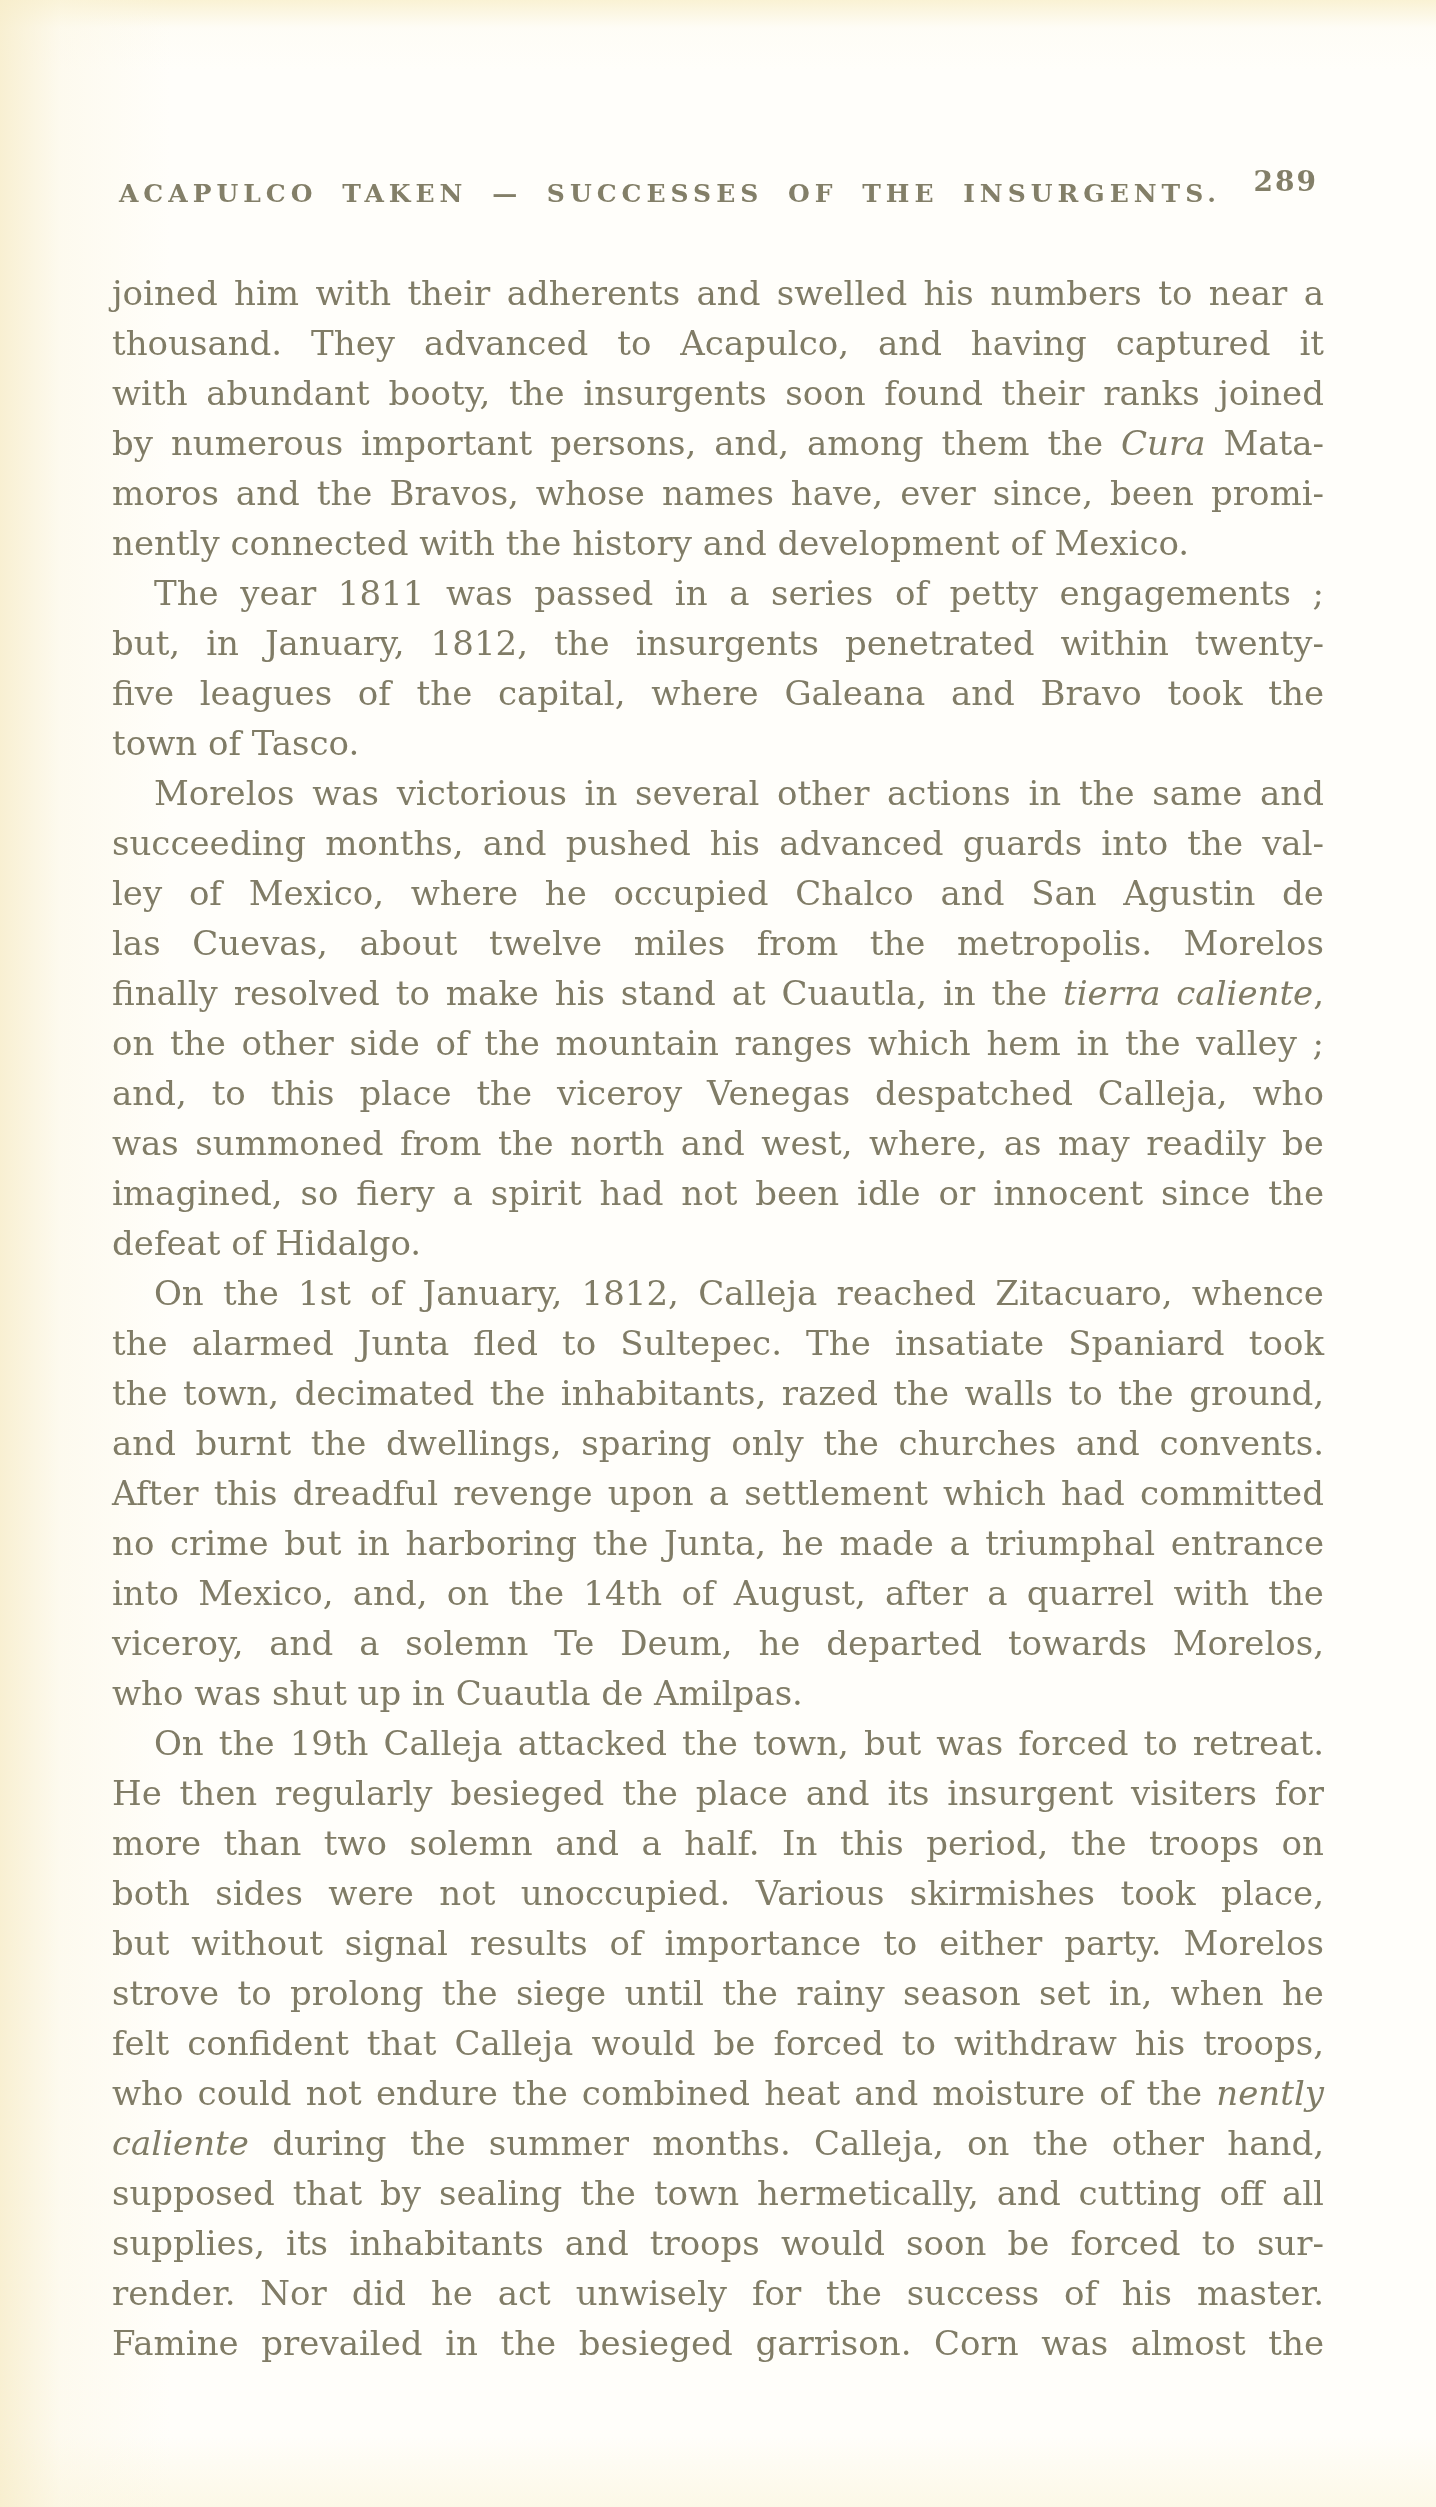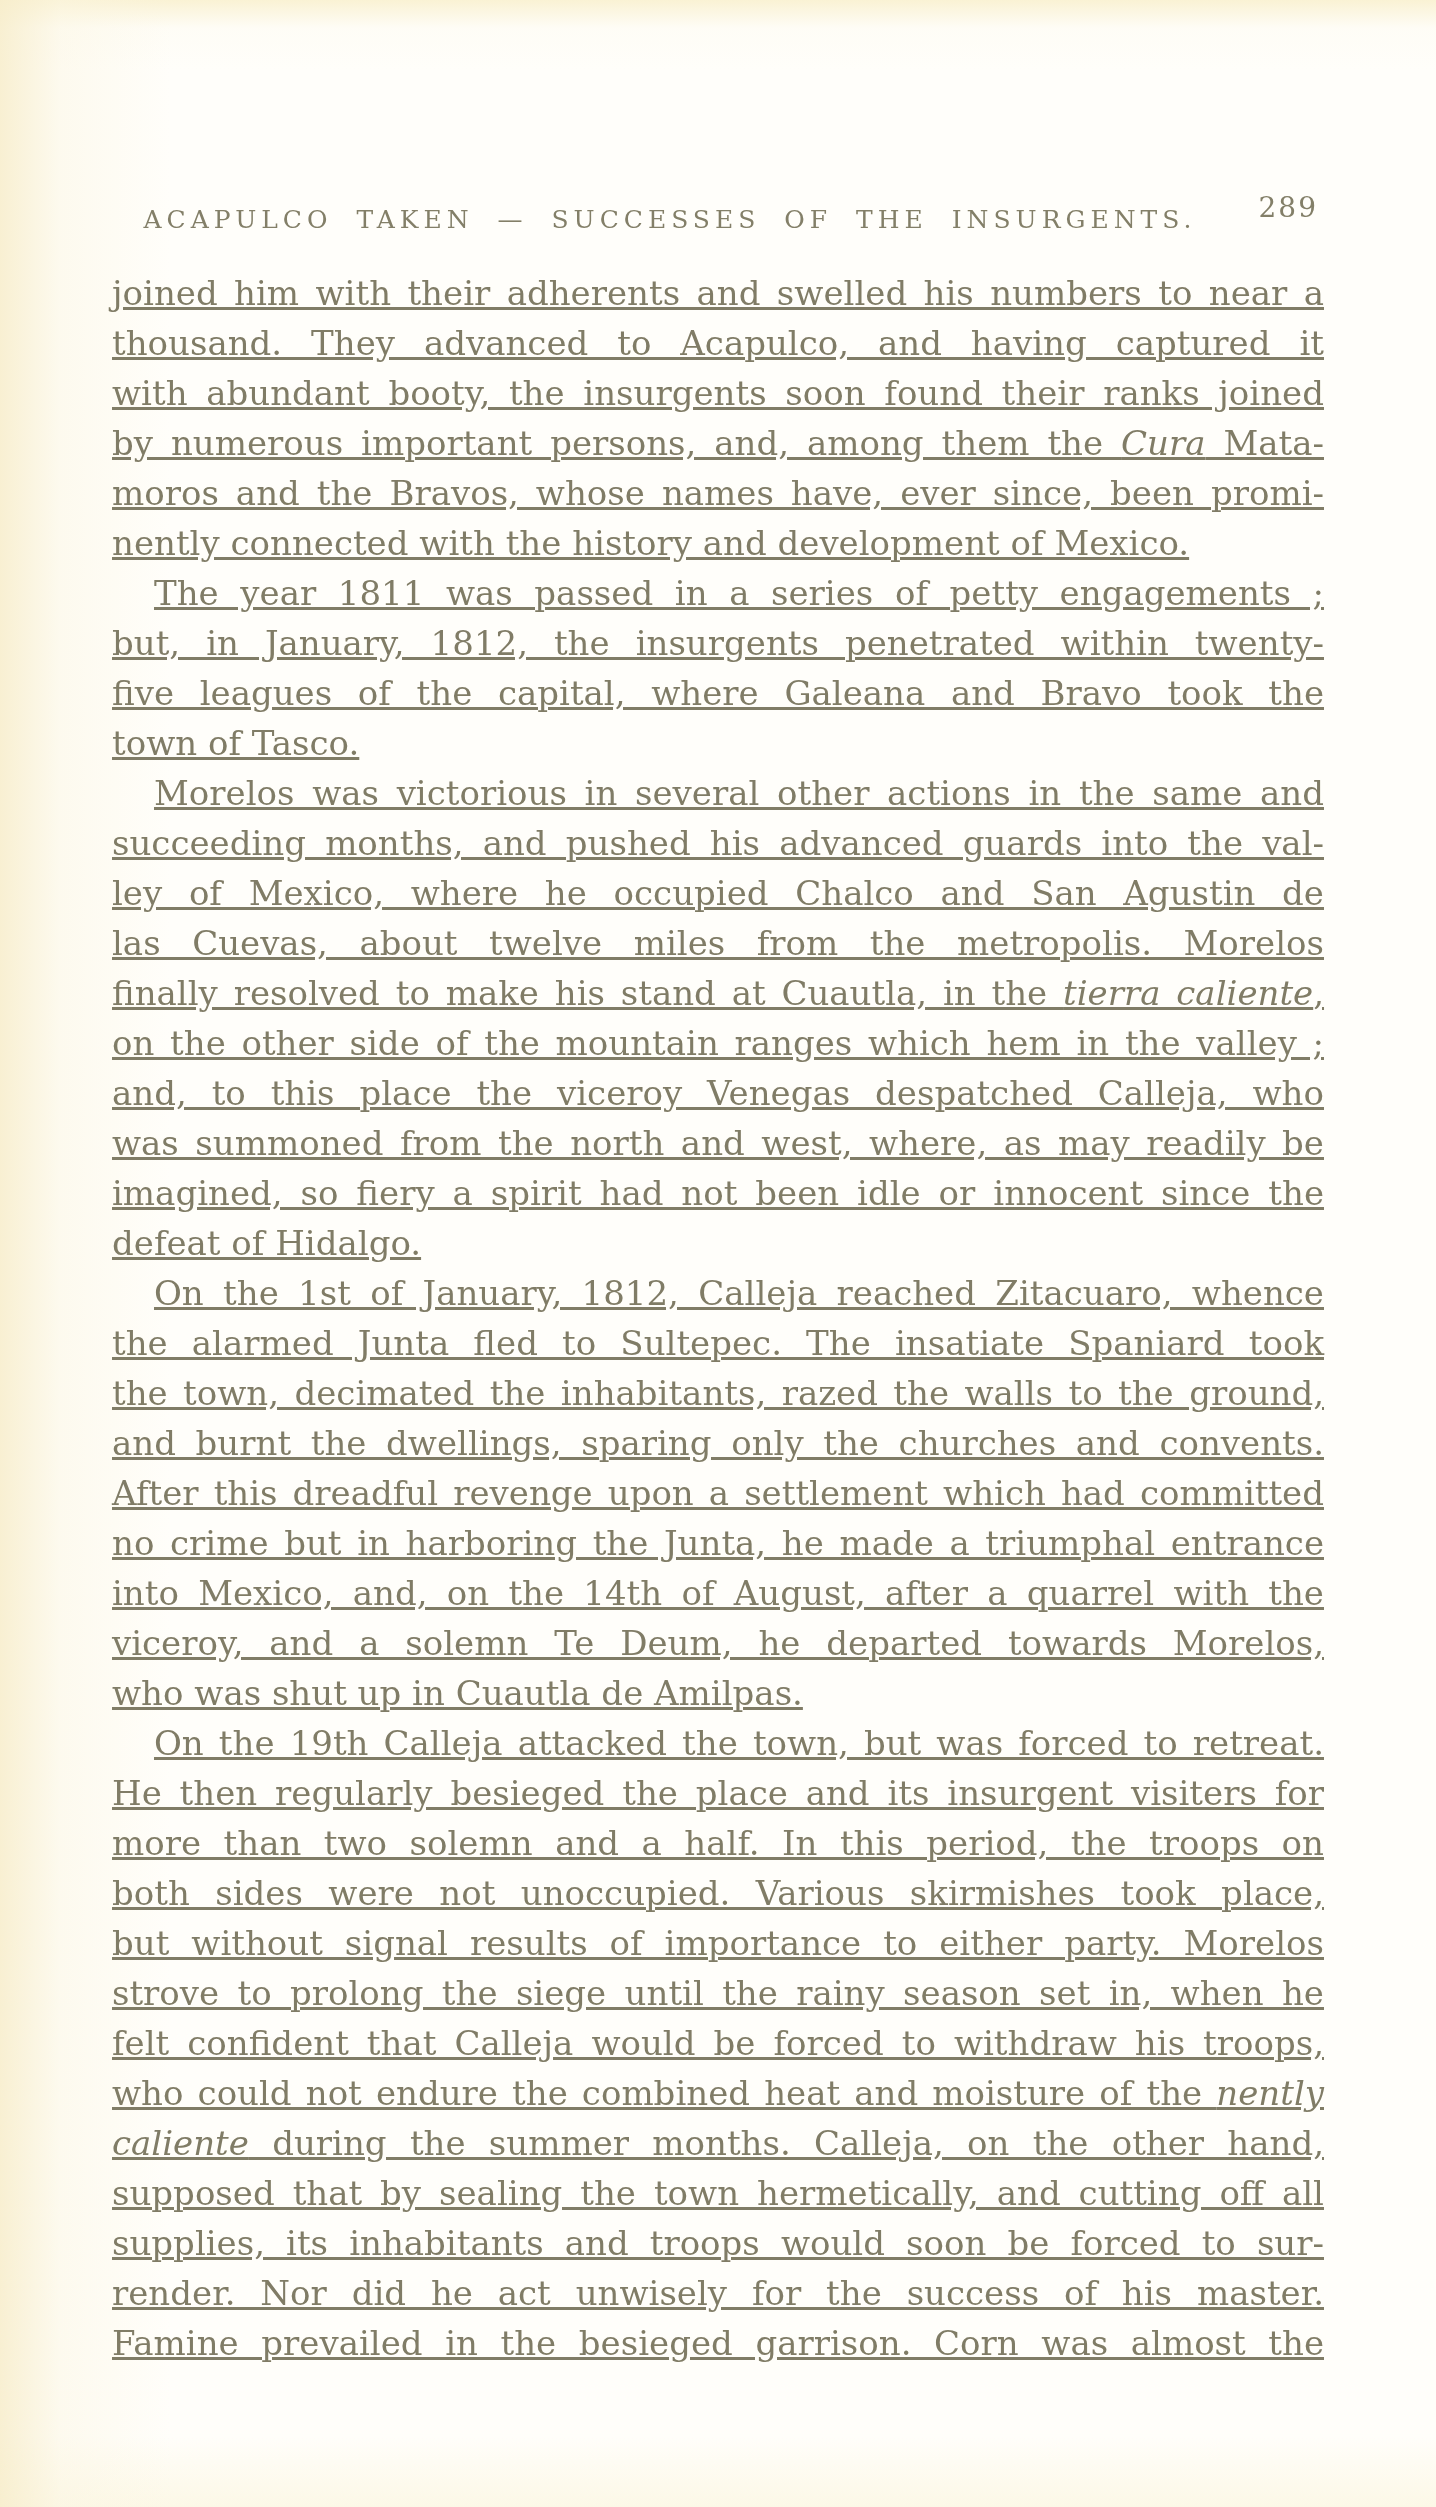"ACAPULCO TAKEN — SUCCESSES OF" .running-header { font-weight: none -> bold; top: 197px -> 171px }
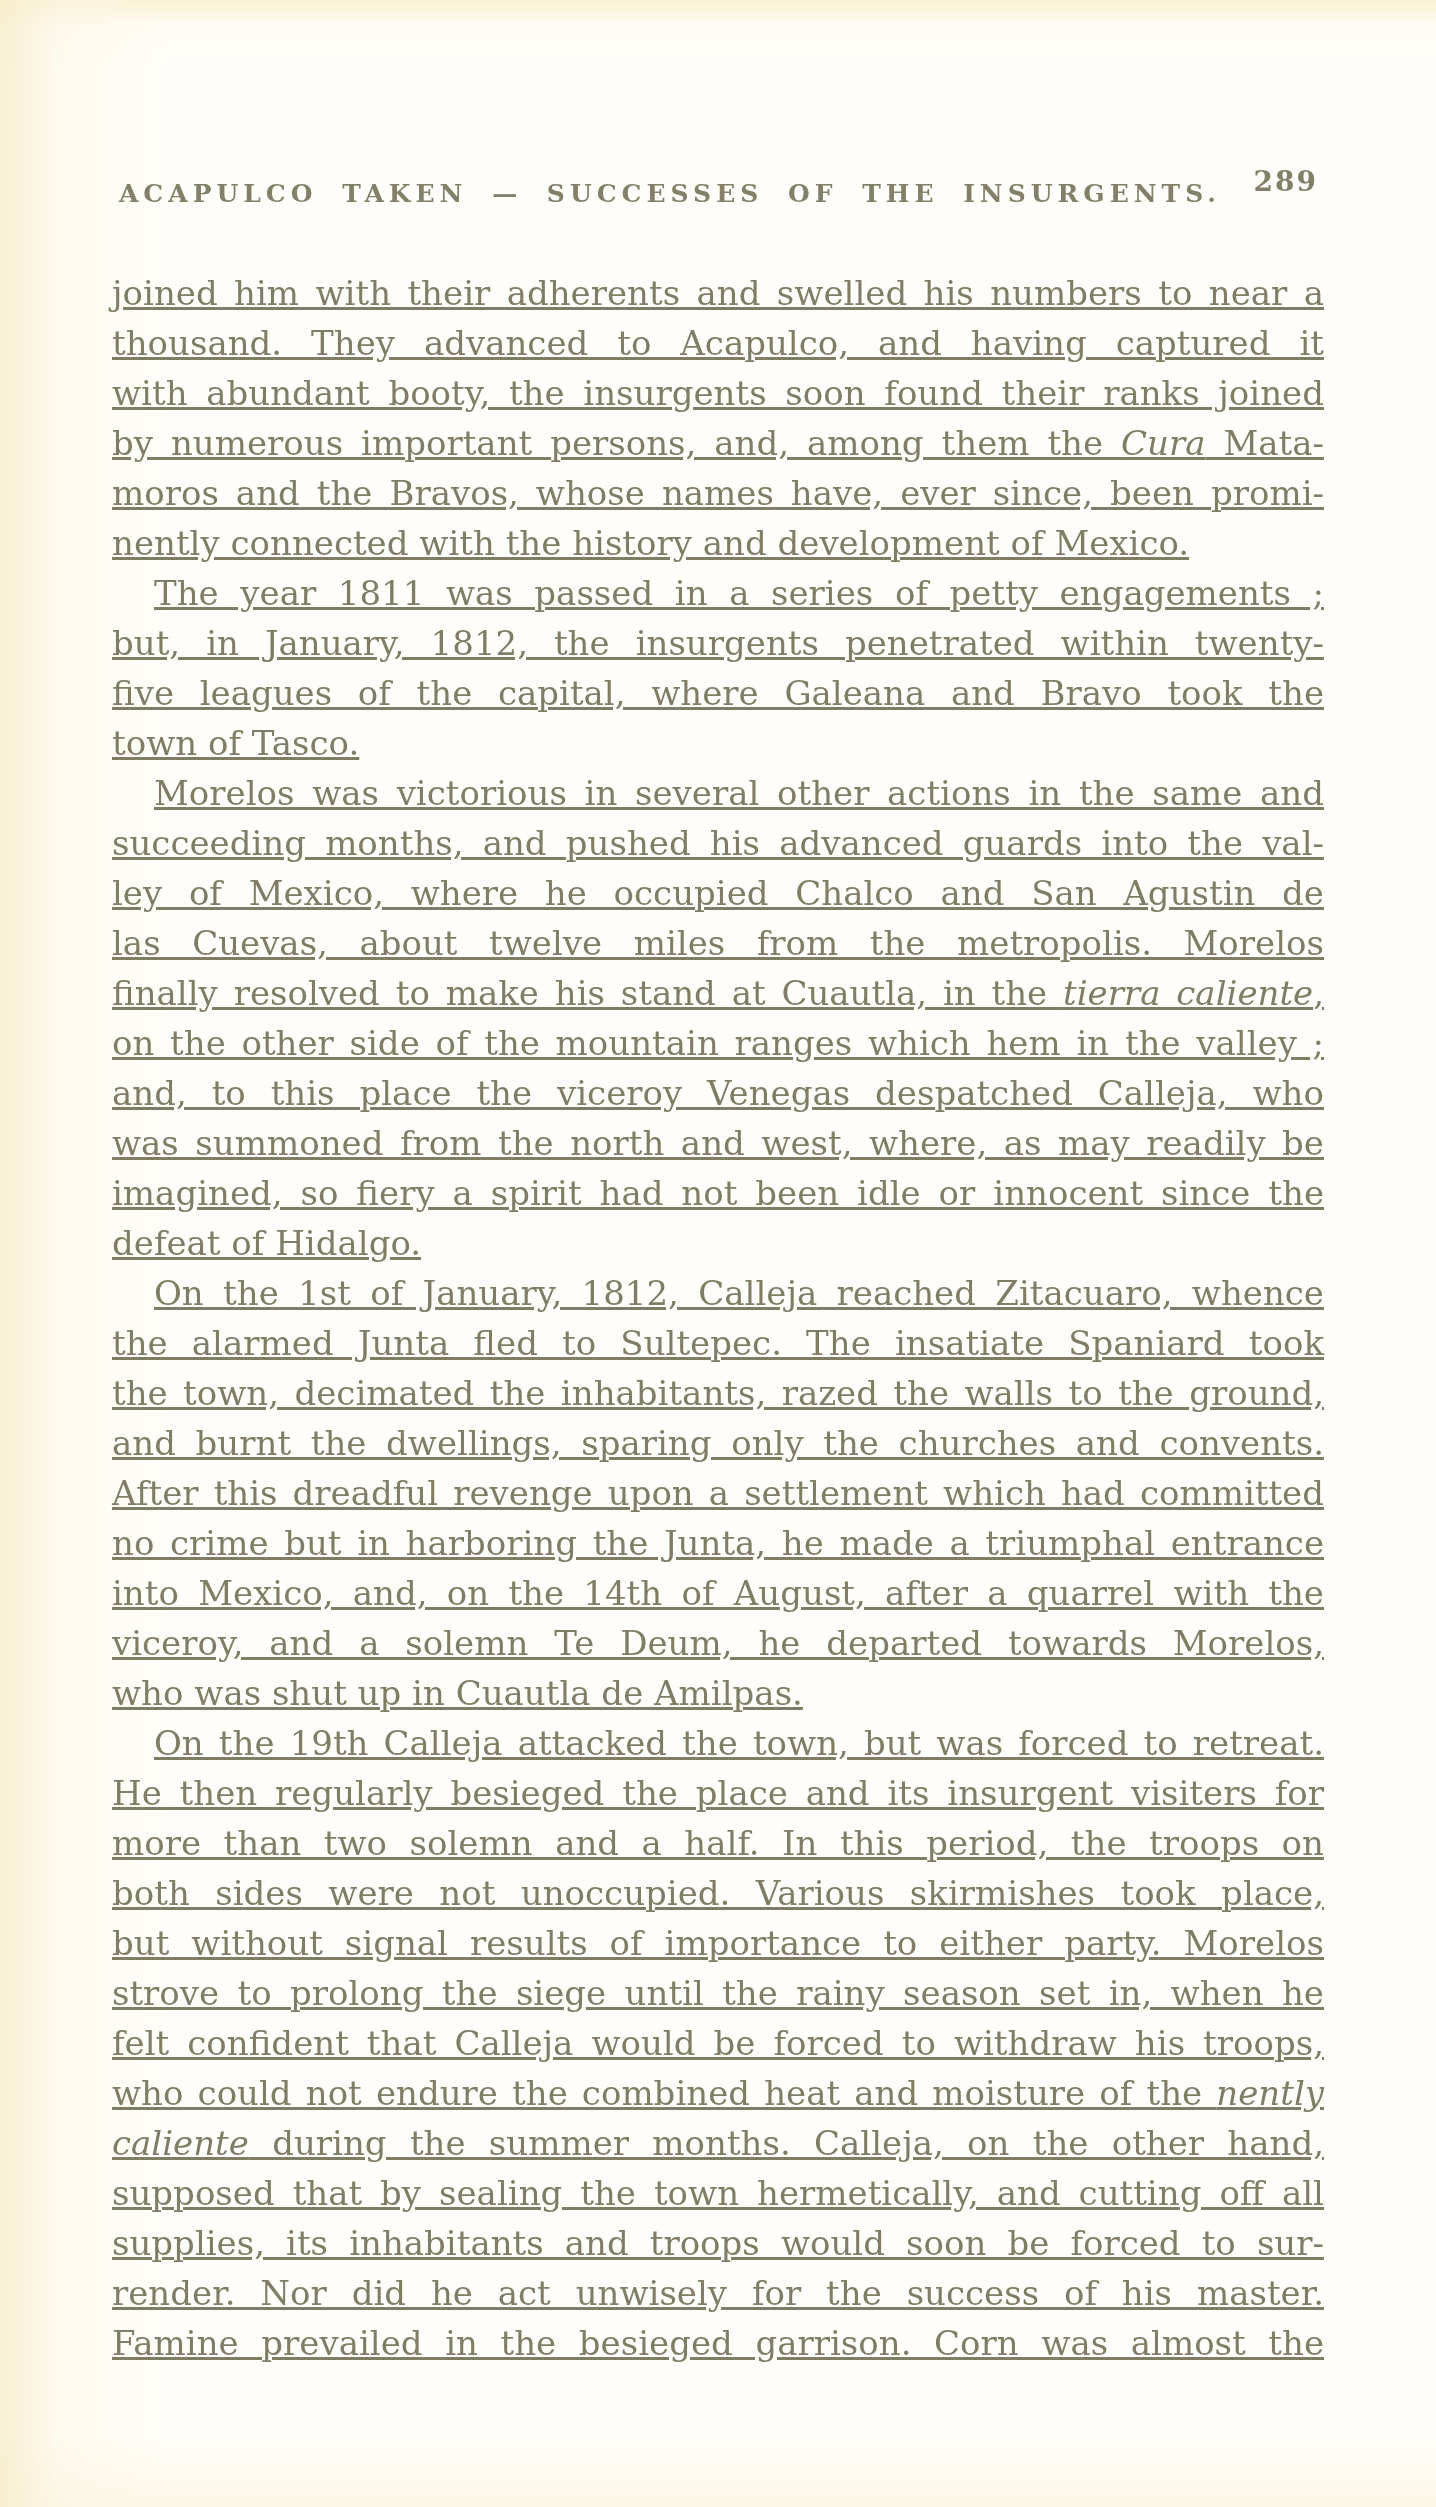"joined him with their adherents" .paragraph { text-decoration: underline -> none }
